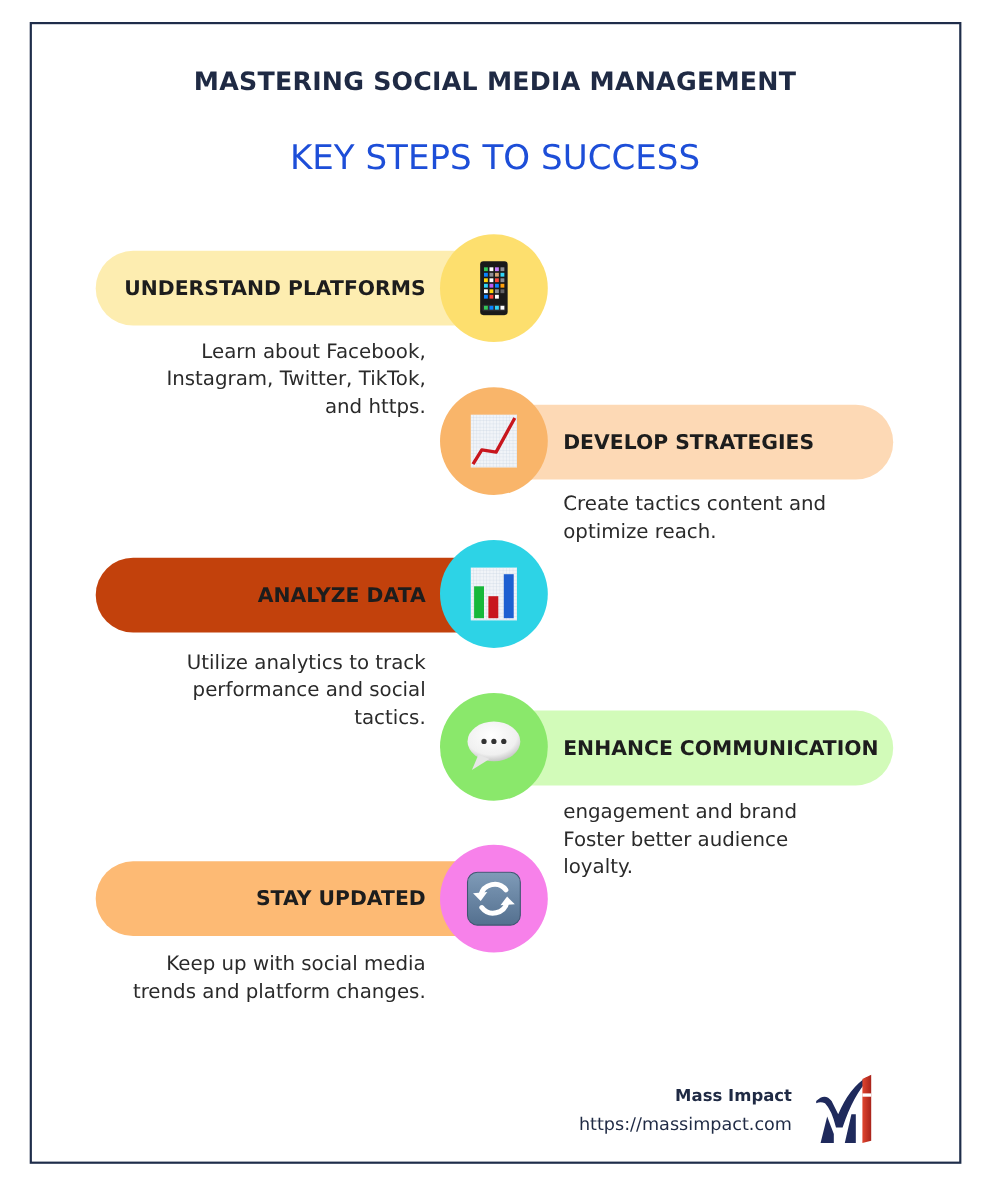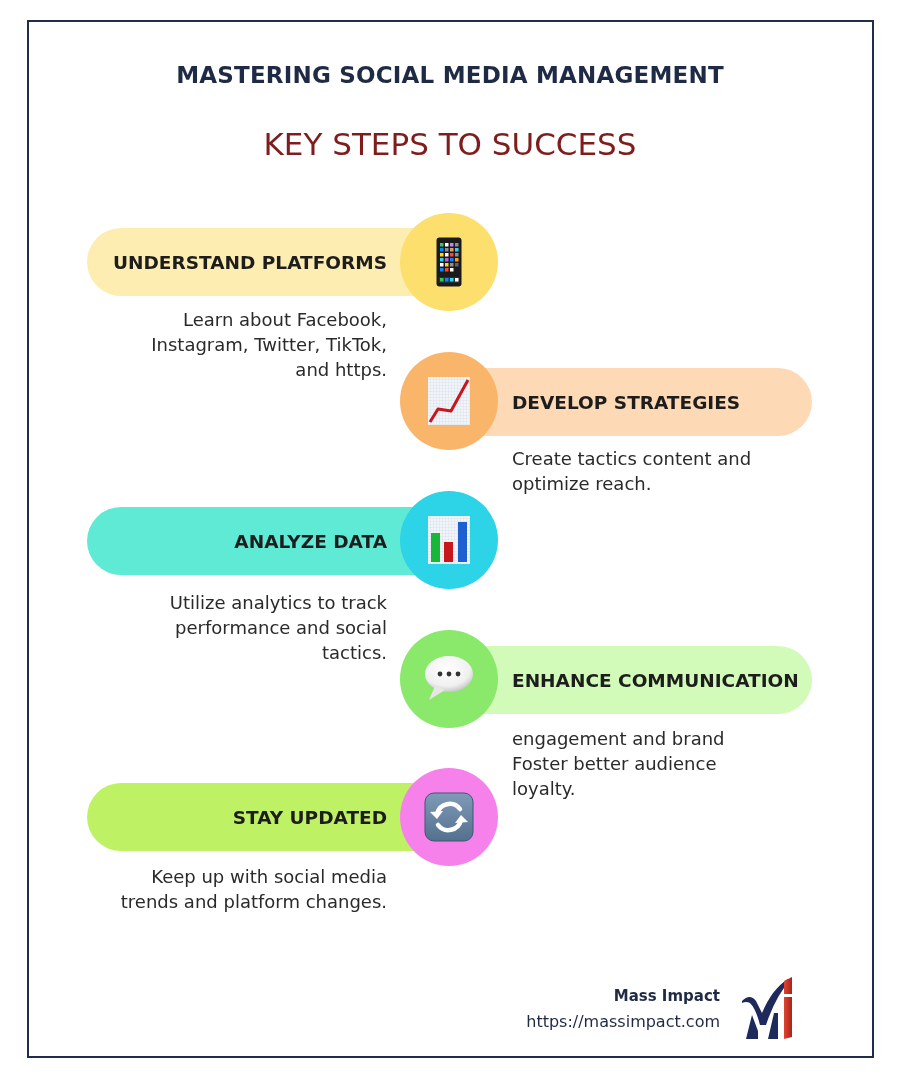"KEY STEPS TO SUCCESS" .subtitle { color: #7f1d1d -> #1d4ed8 }
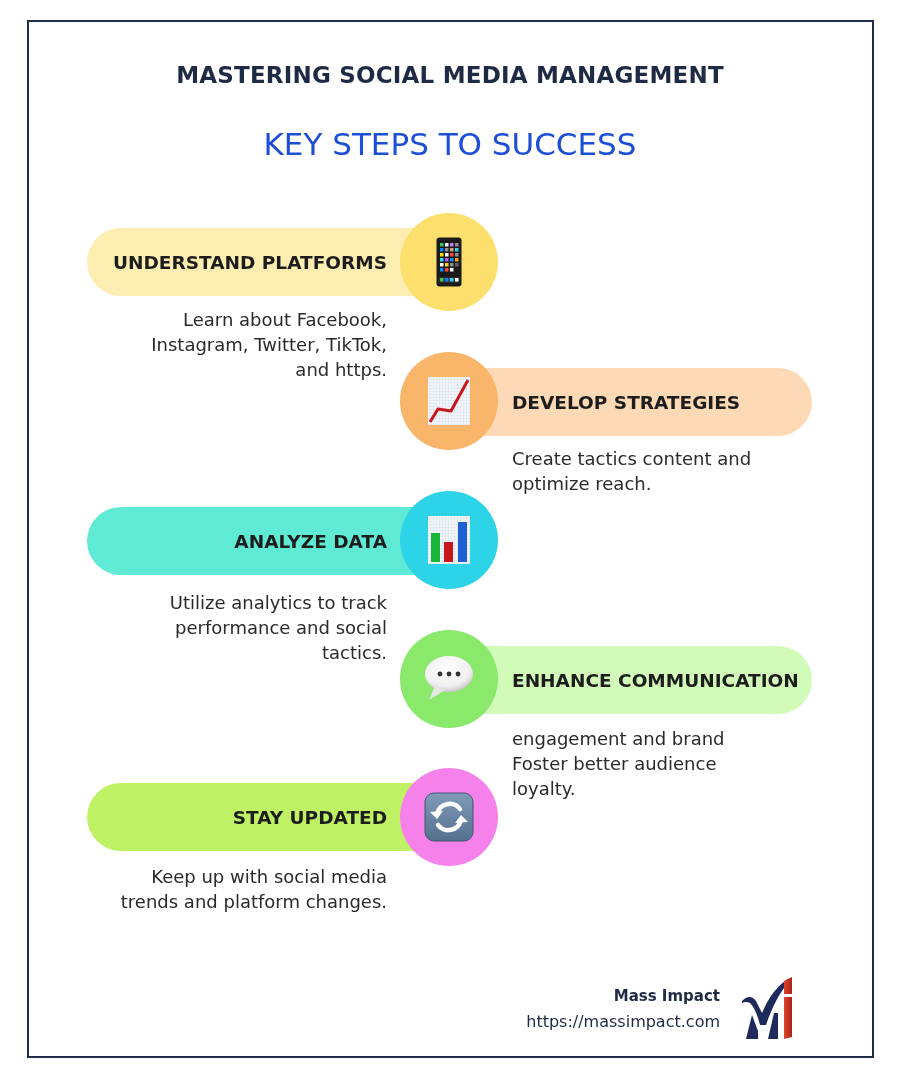"ANALYZE DATA" div.pill { background: #5eead4 -> #c2410c }
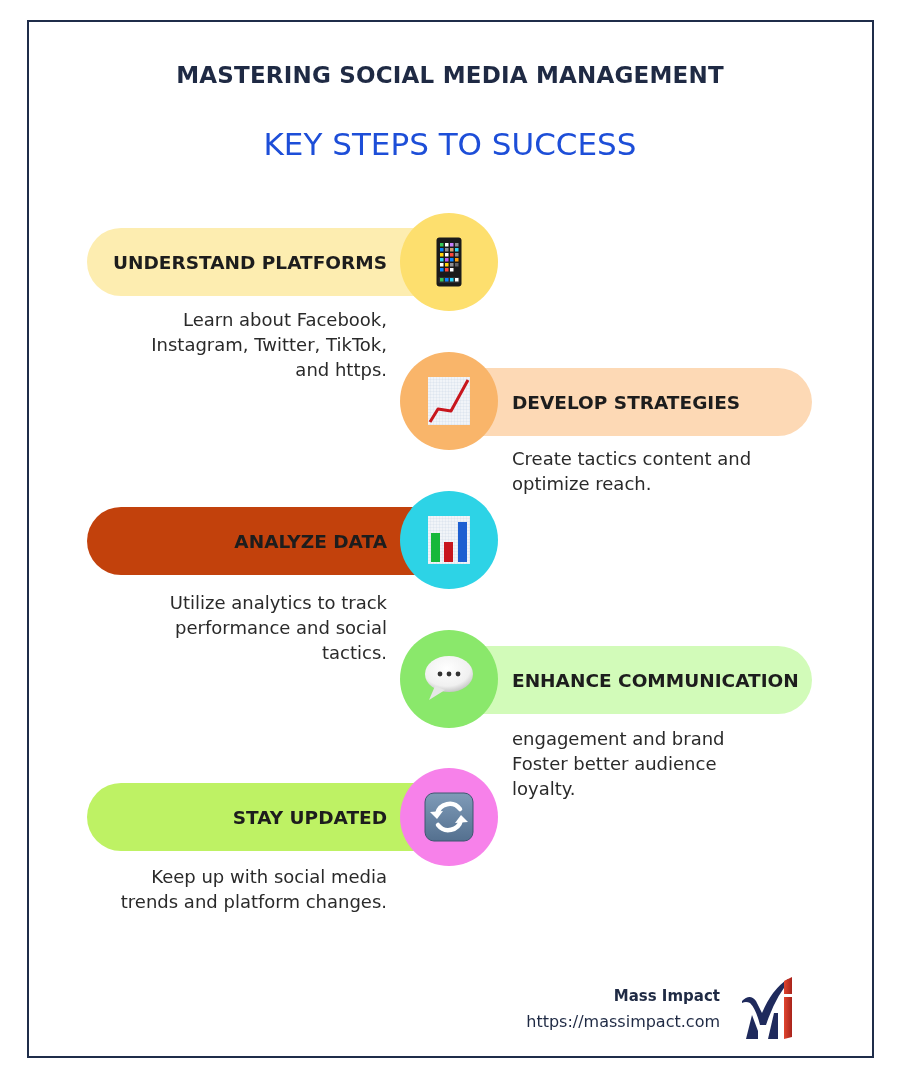"STAY UPDATED" div.pill { background: #bef264 -> #fdba74 }
